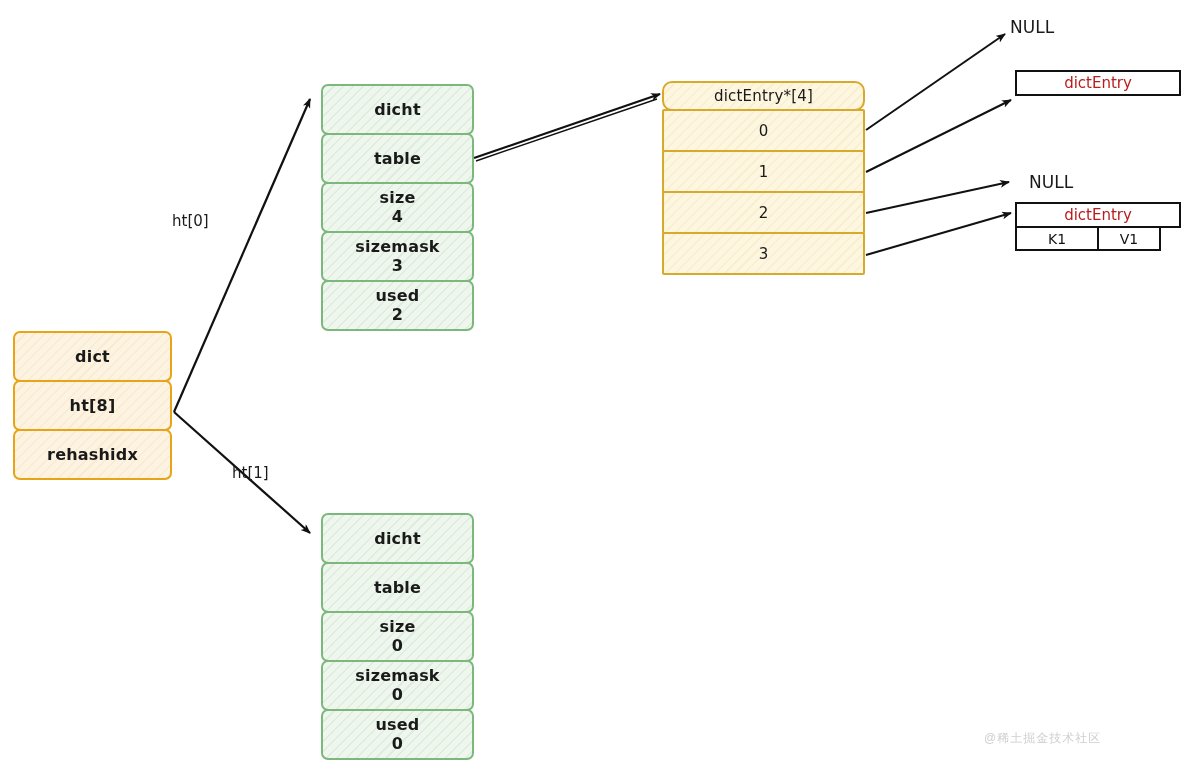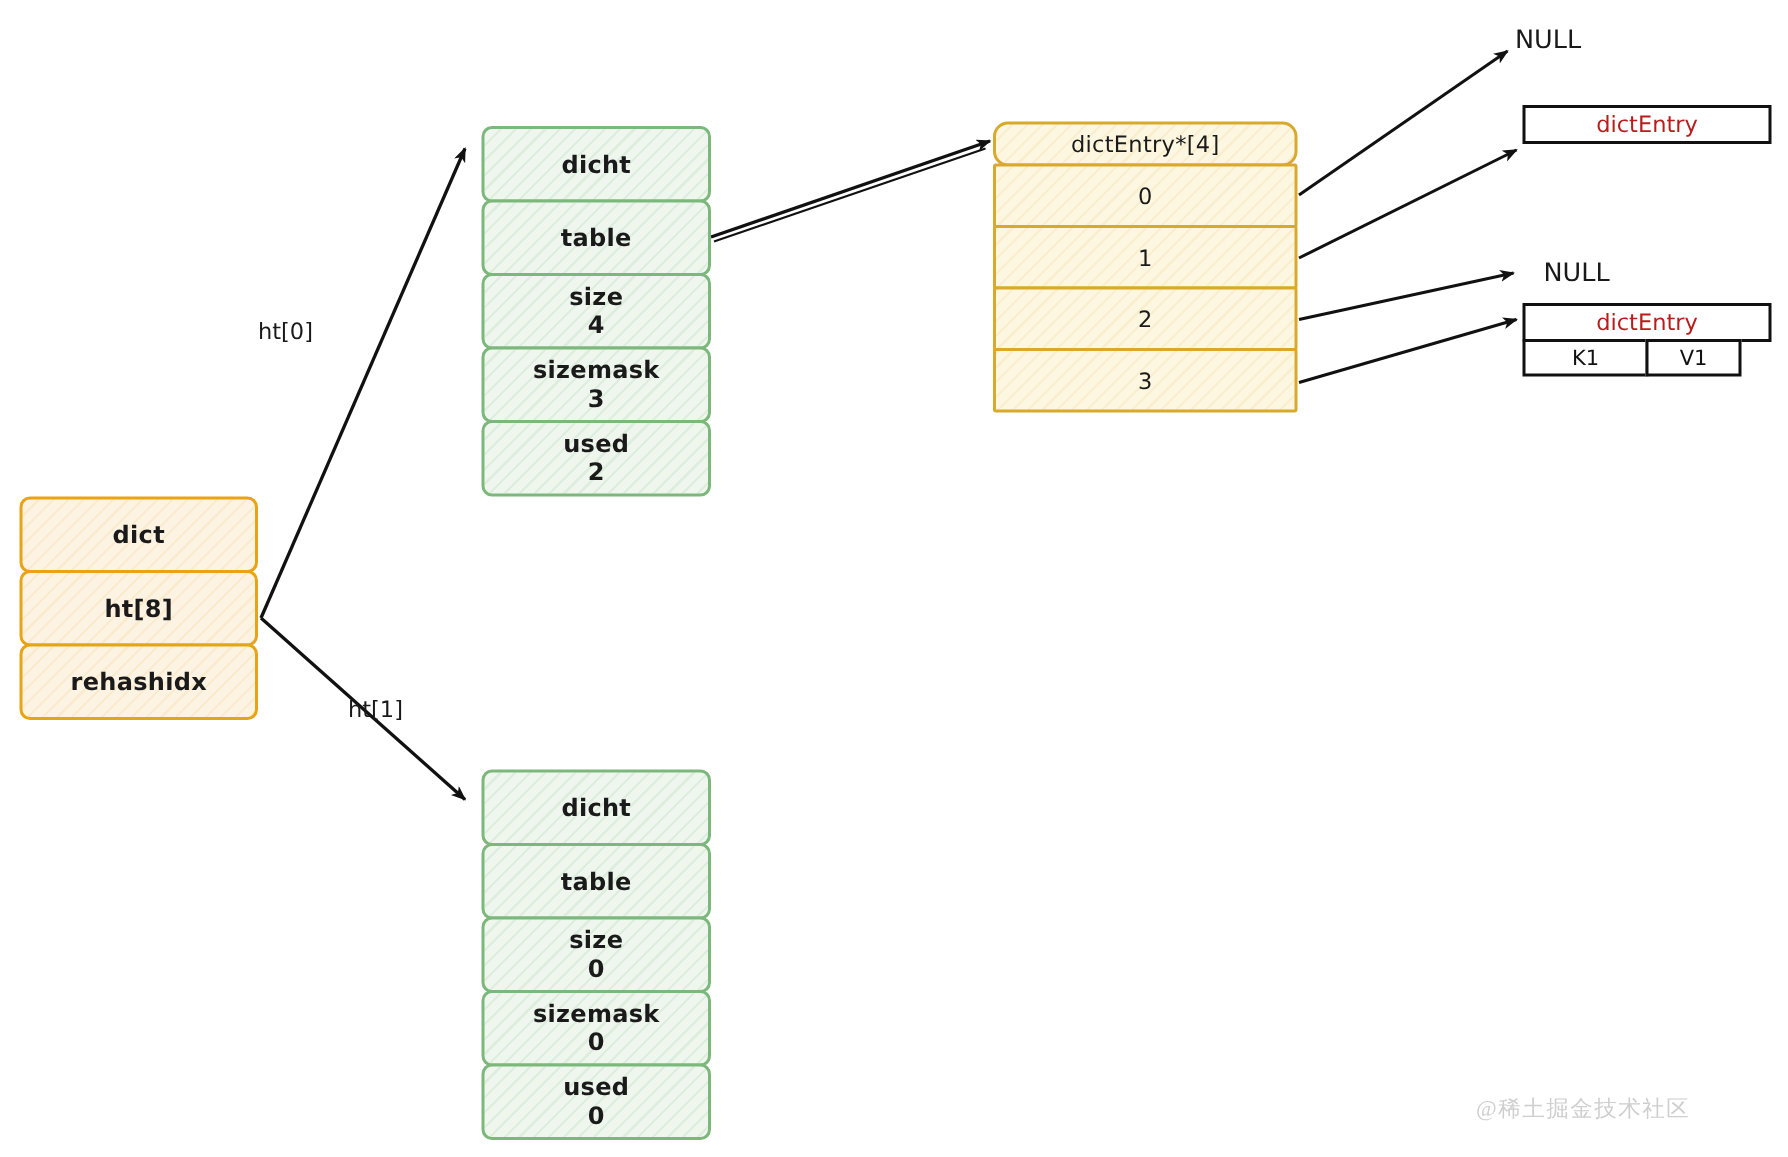"@稀土掘金技术社区" .watermark { font-family: Liberation Serif, serif -> Liberation Sans, sans-serif; font-size: 15px -> 12px }
